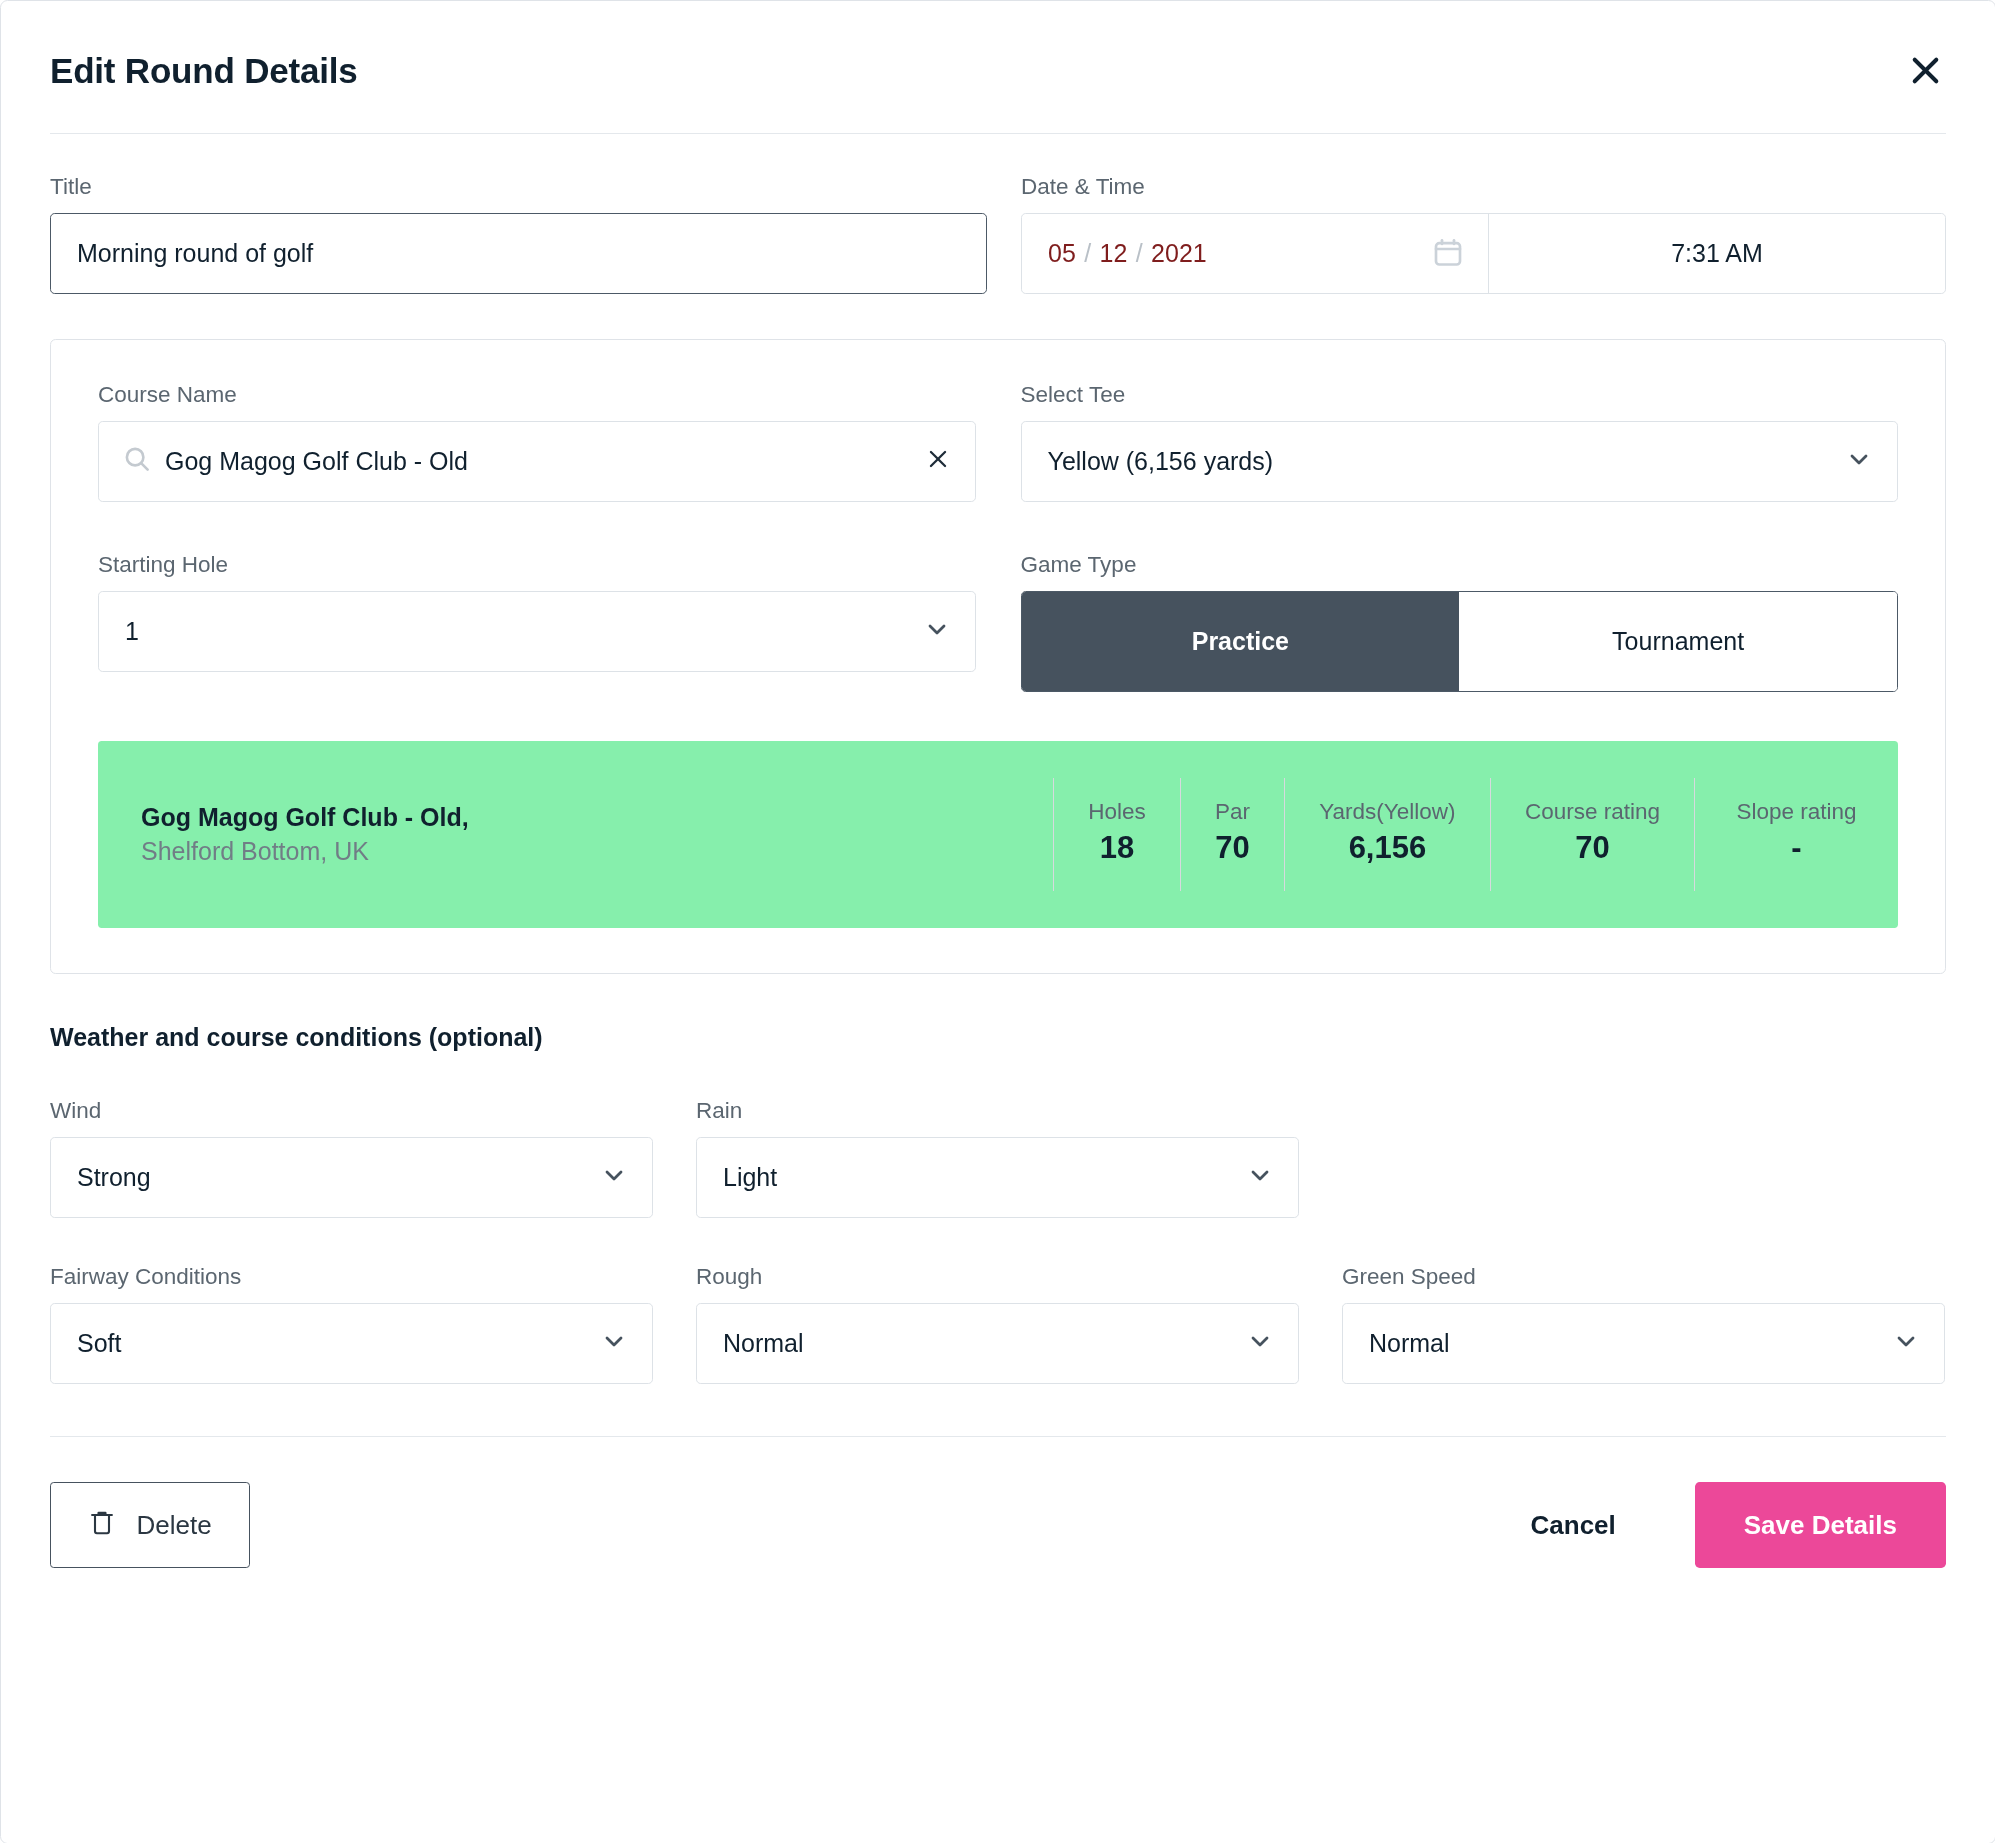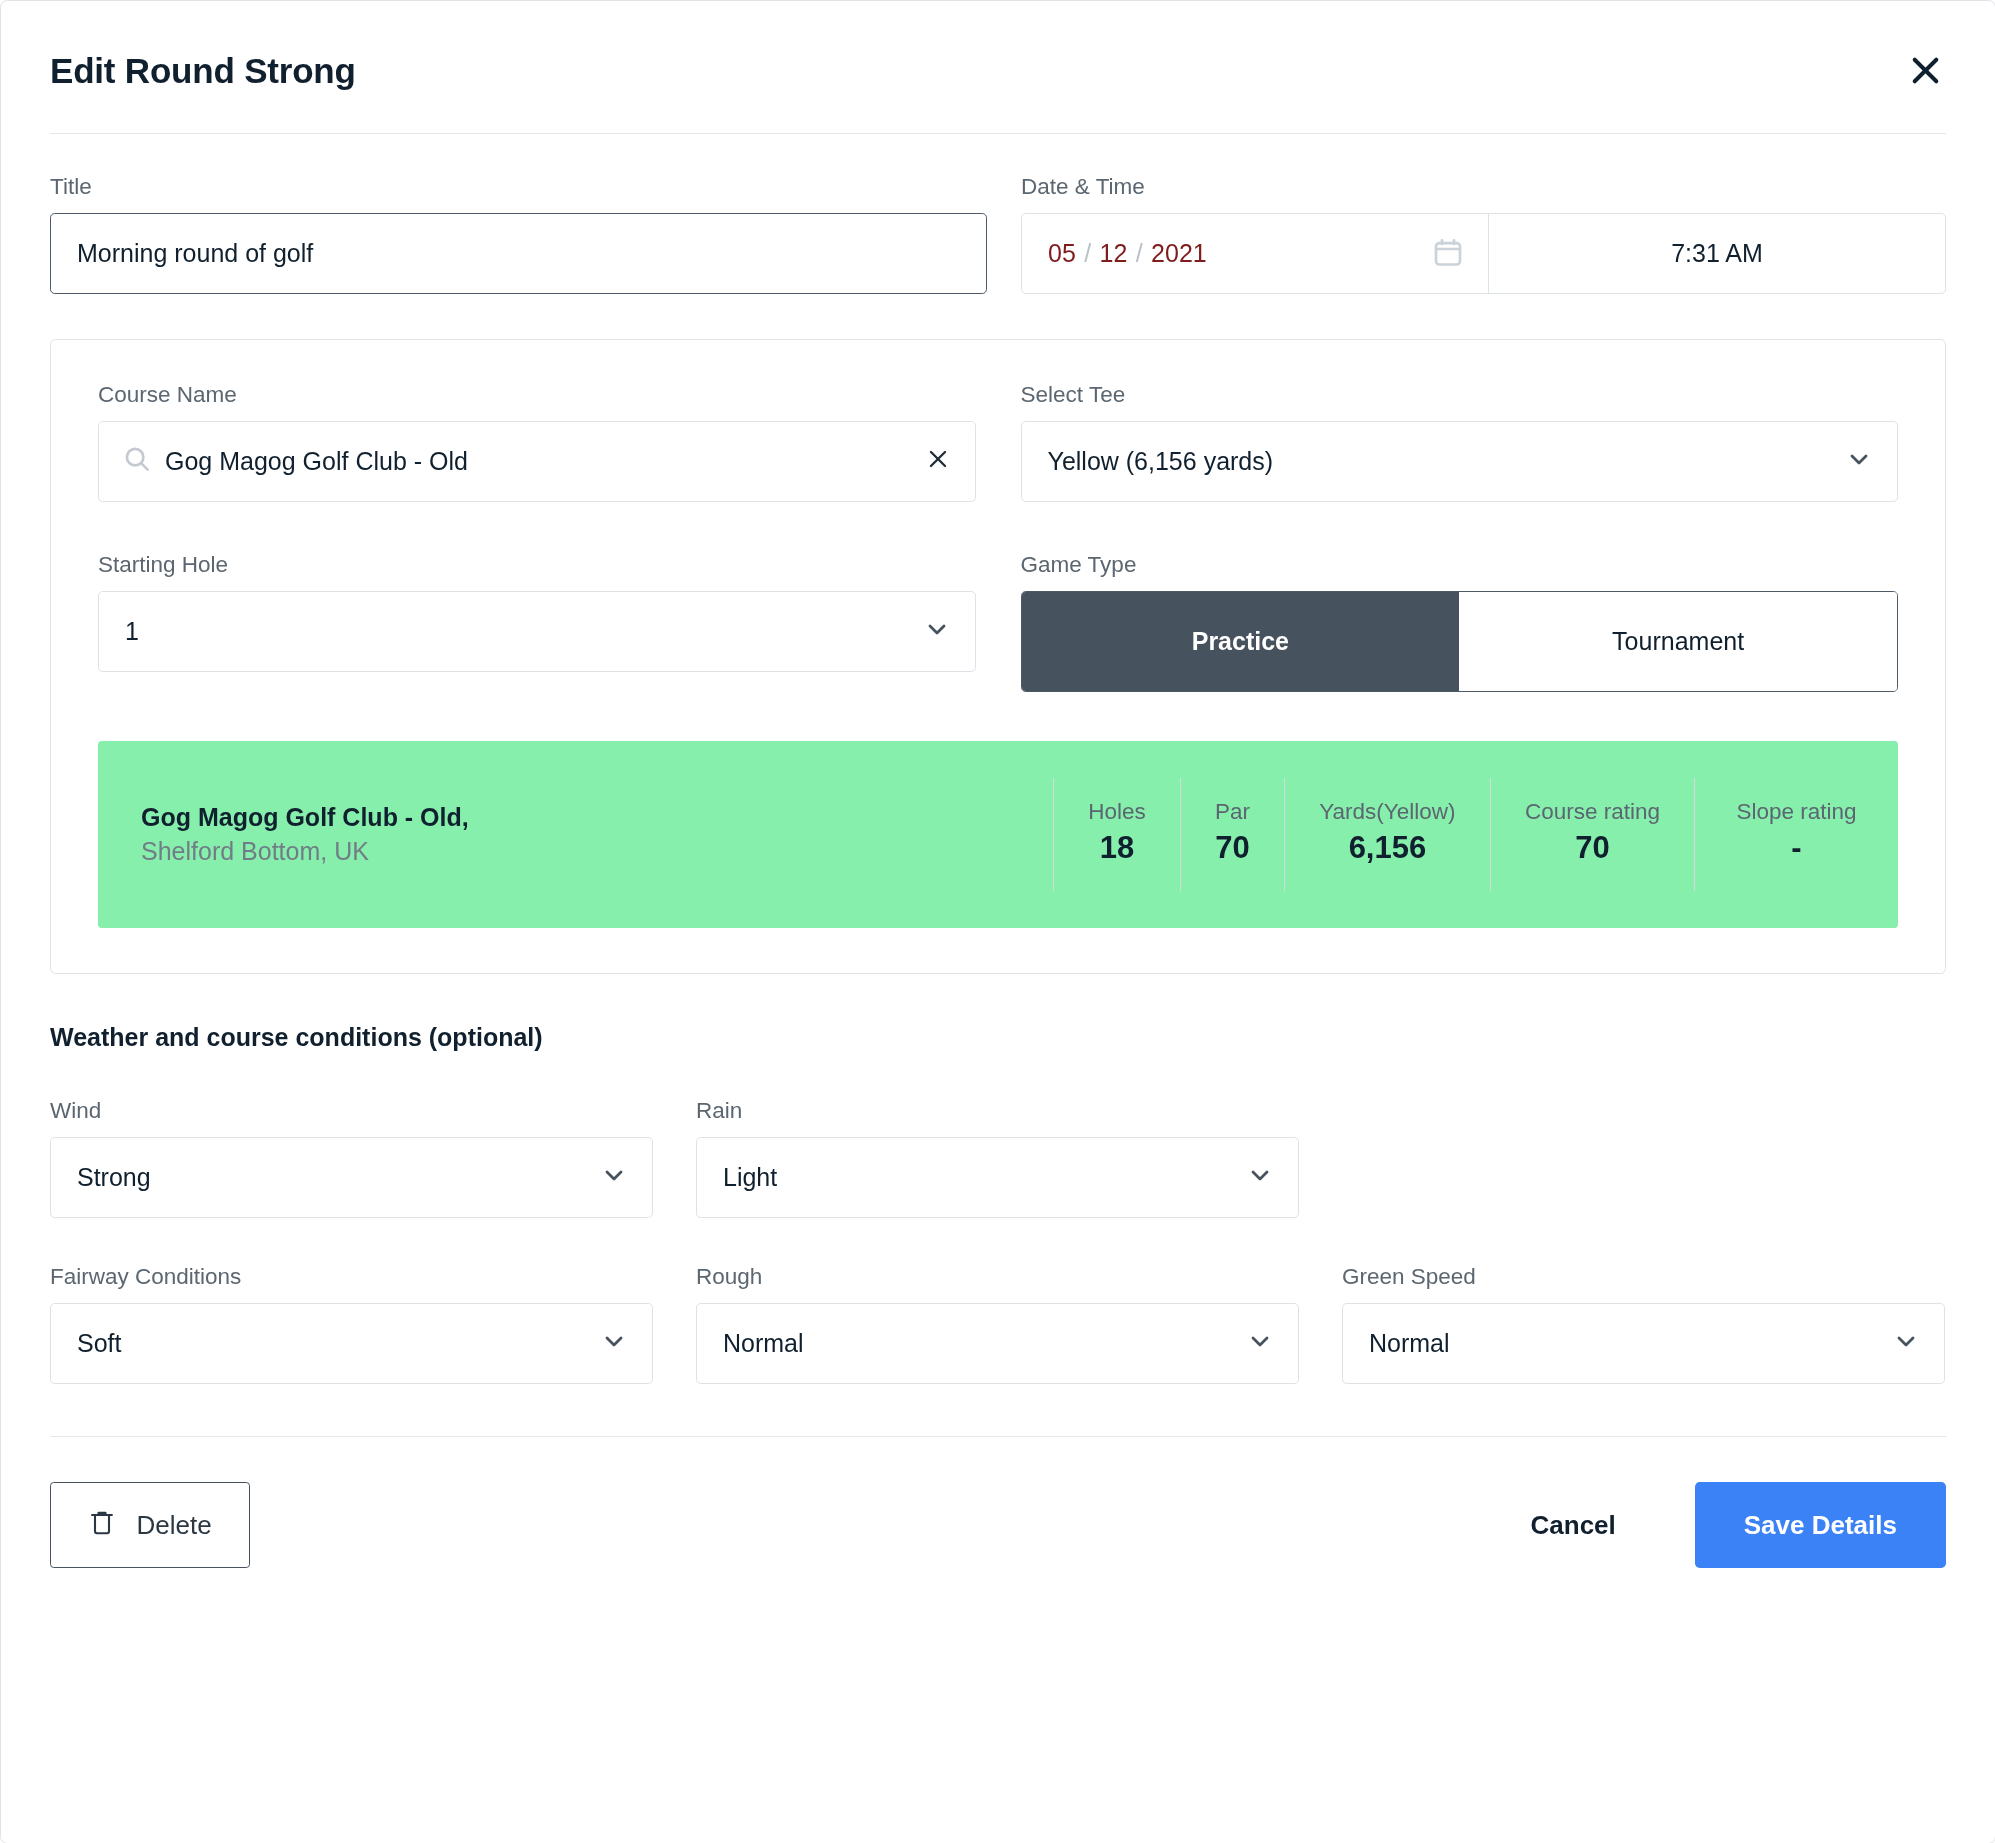"Edit Round Strong" div.modal-title { text: Strong -> Details }
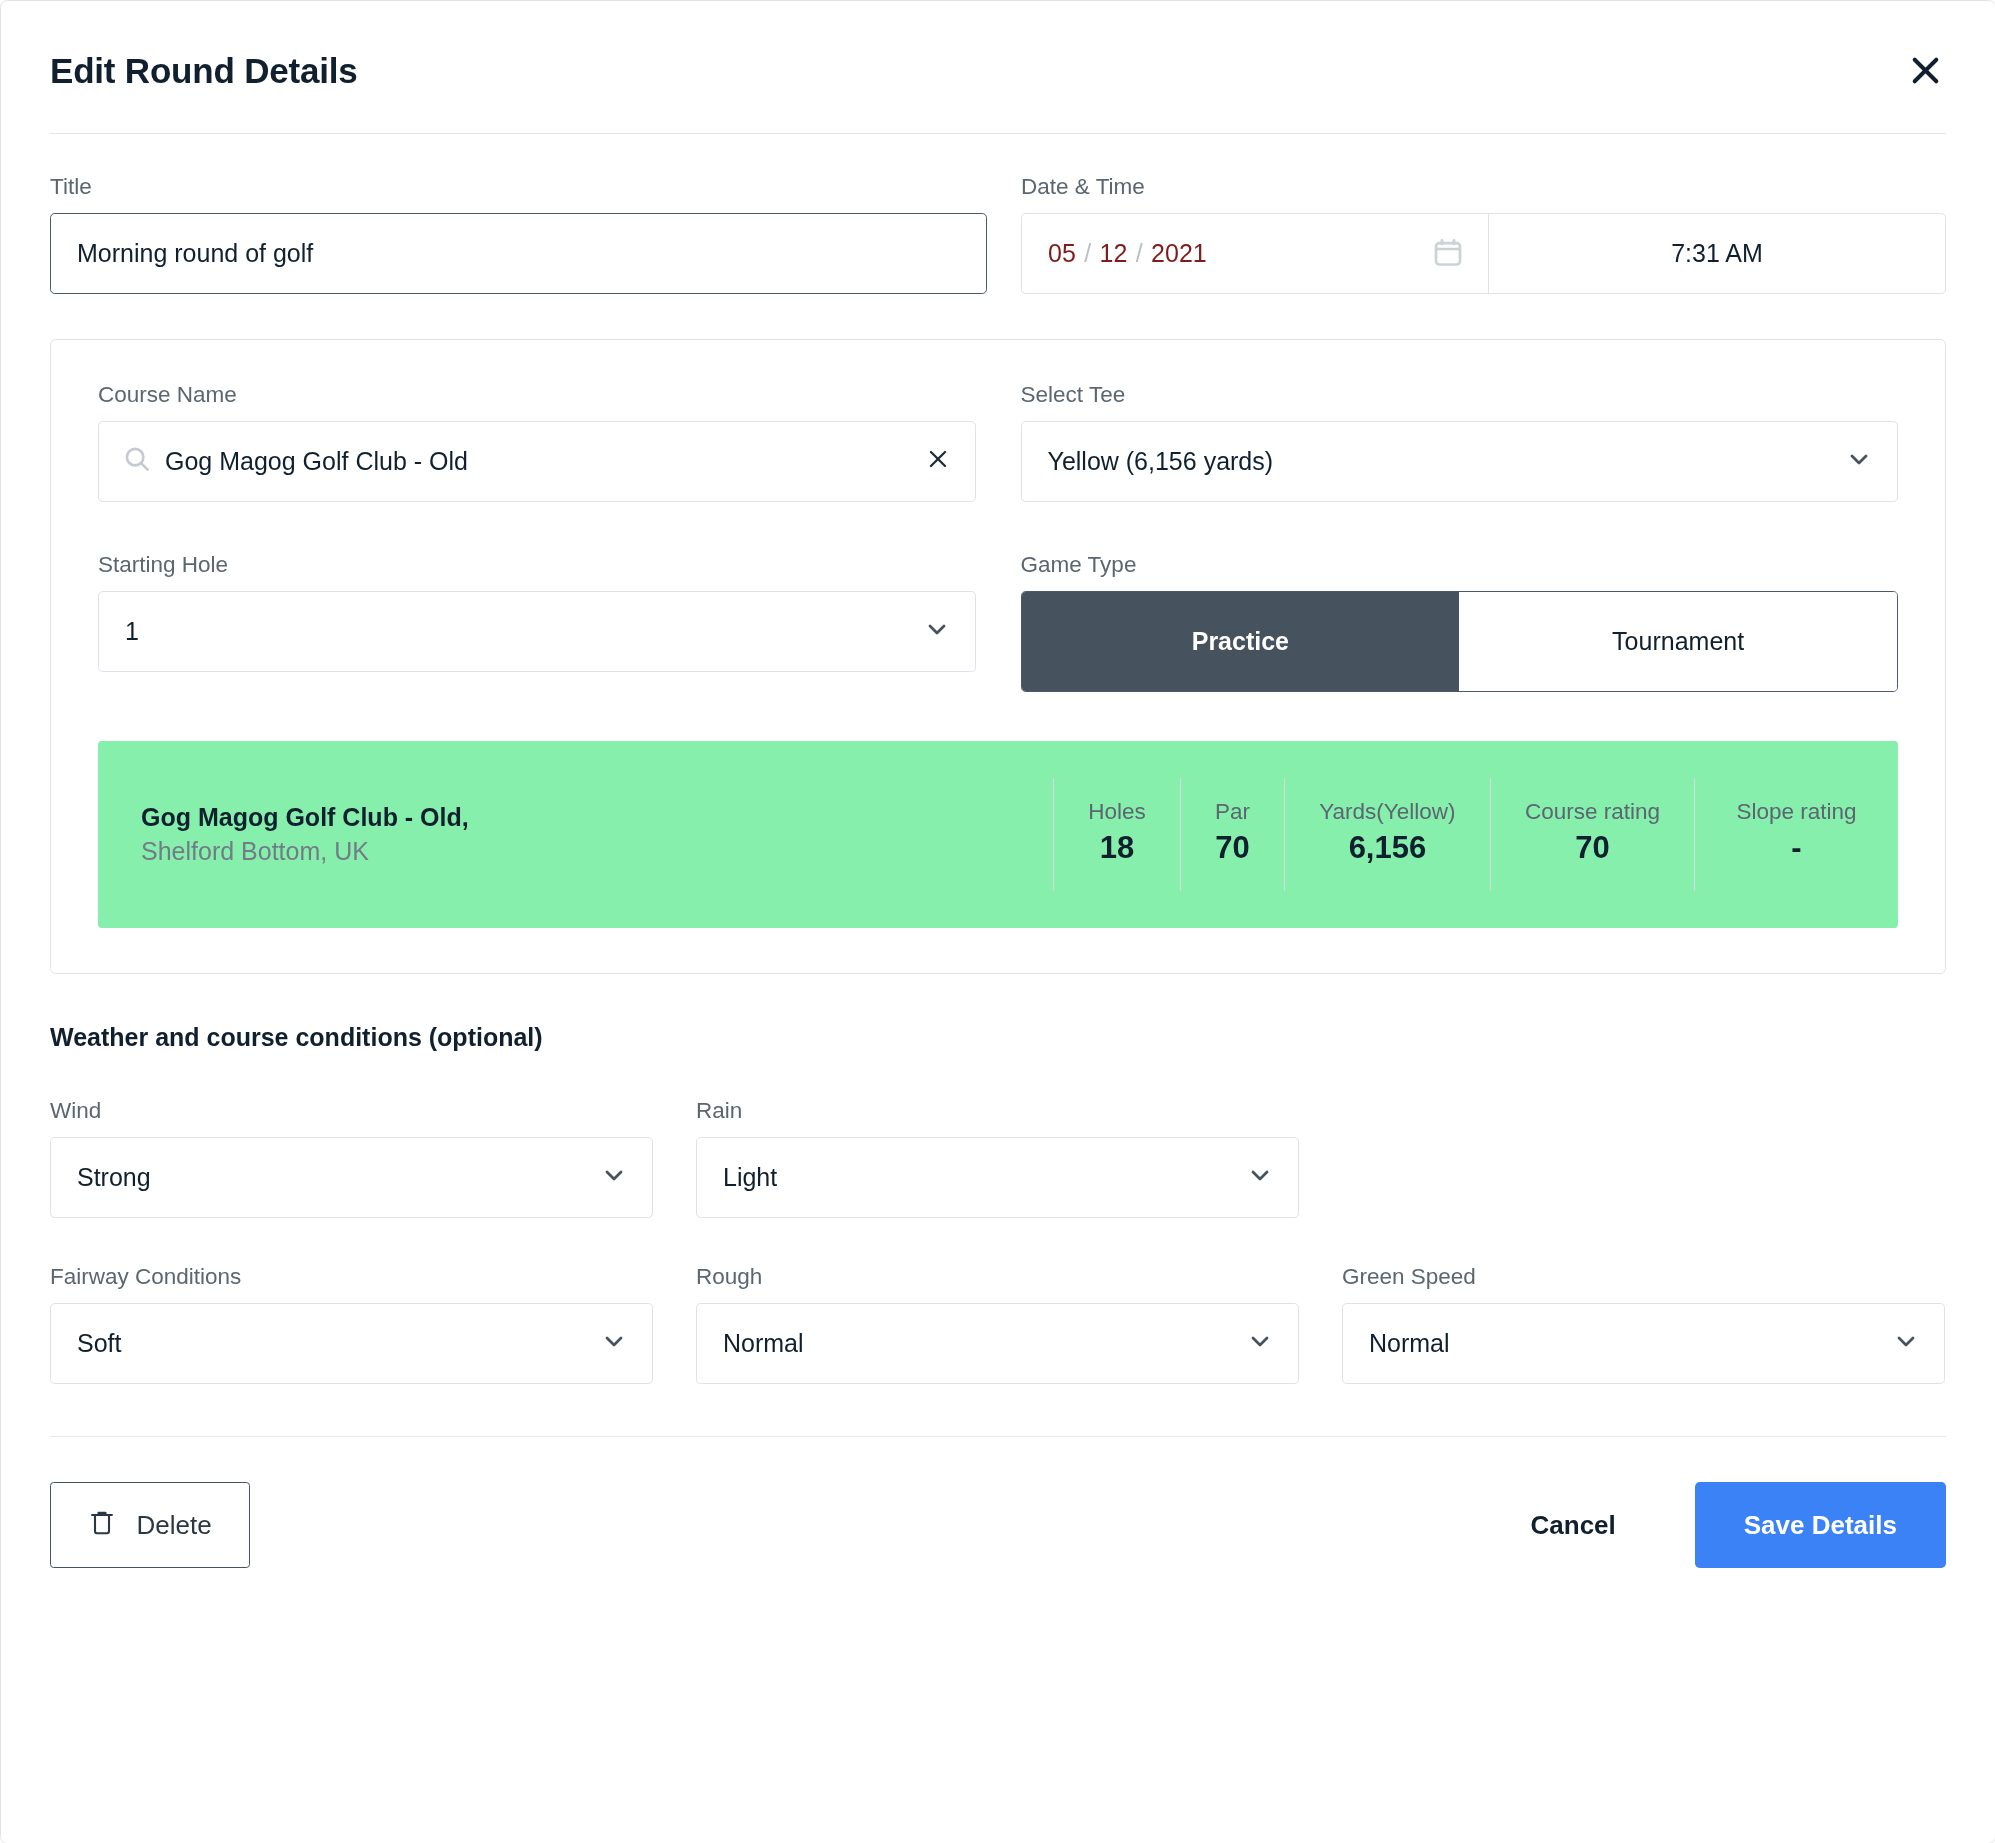"Save Details" .btn-save { background: #3b82f6 -> #ec4899 }
